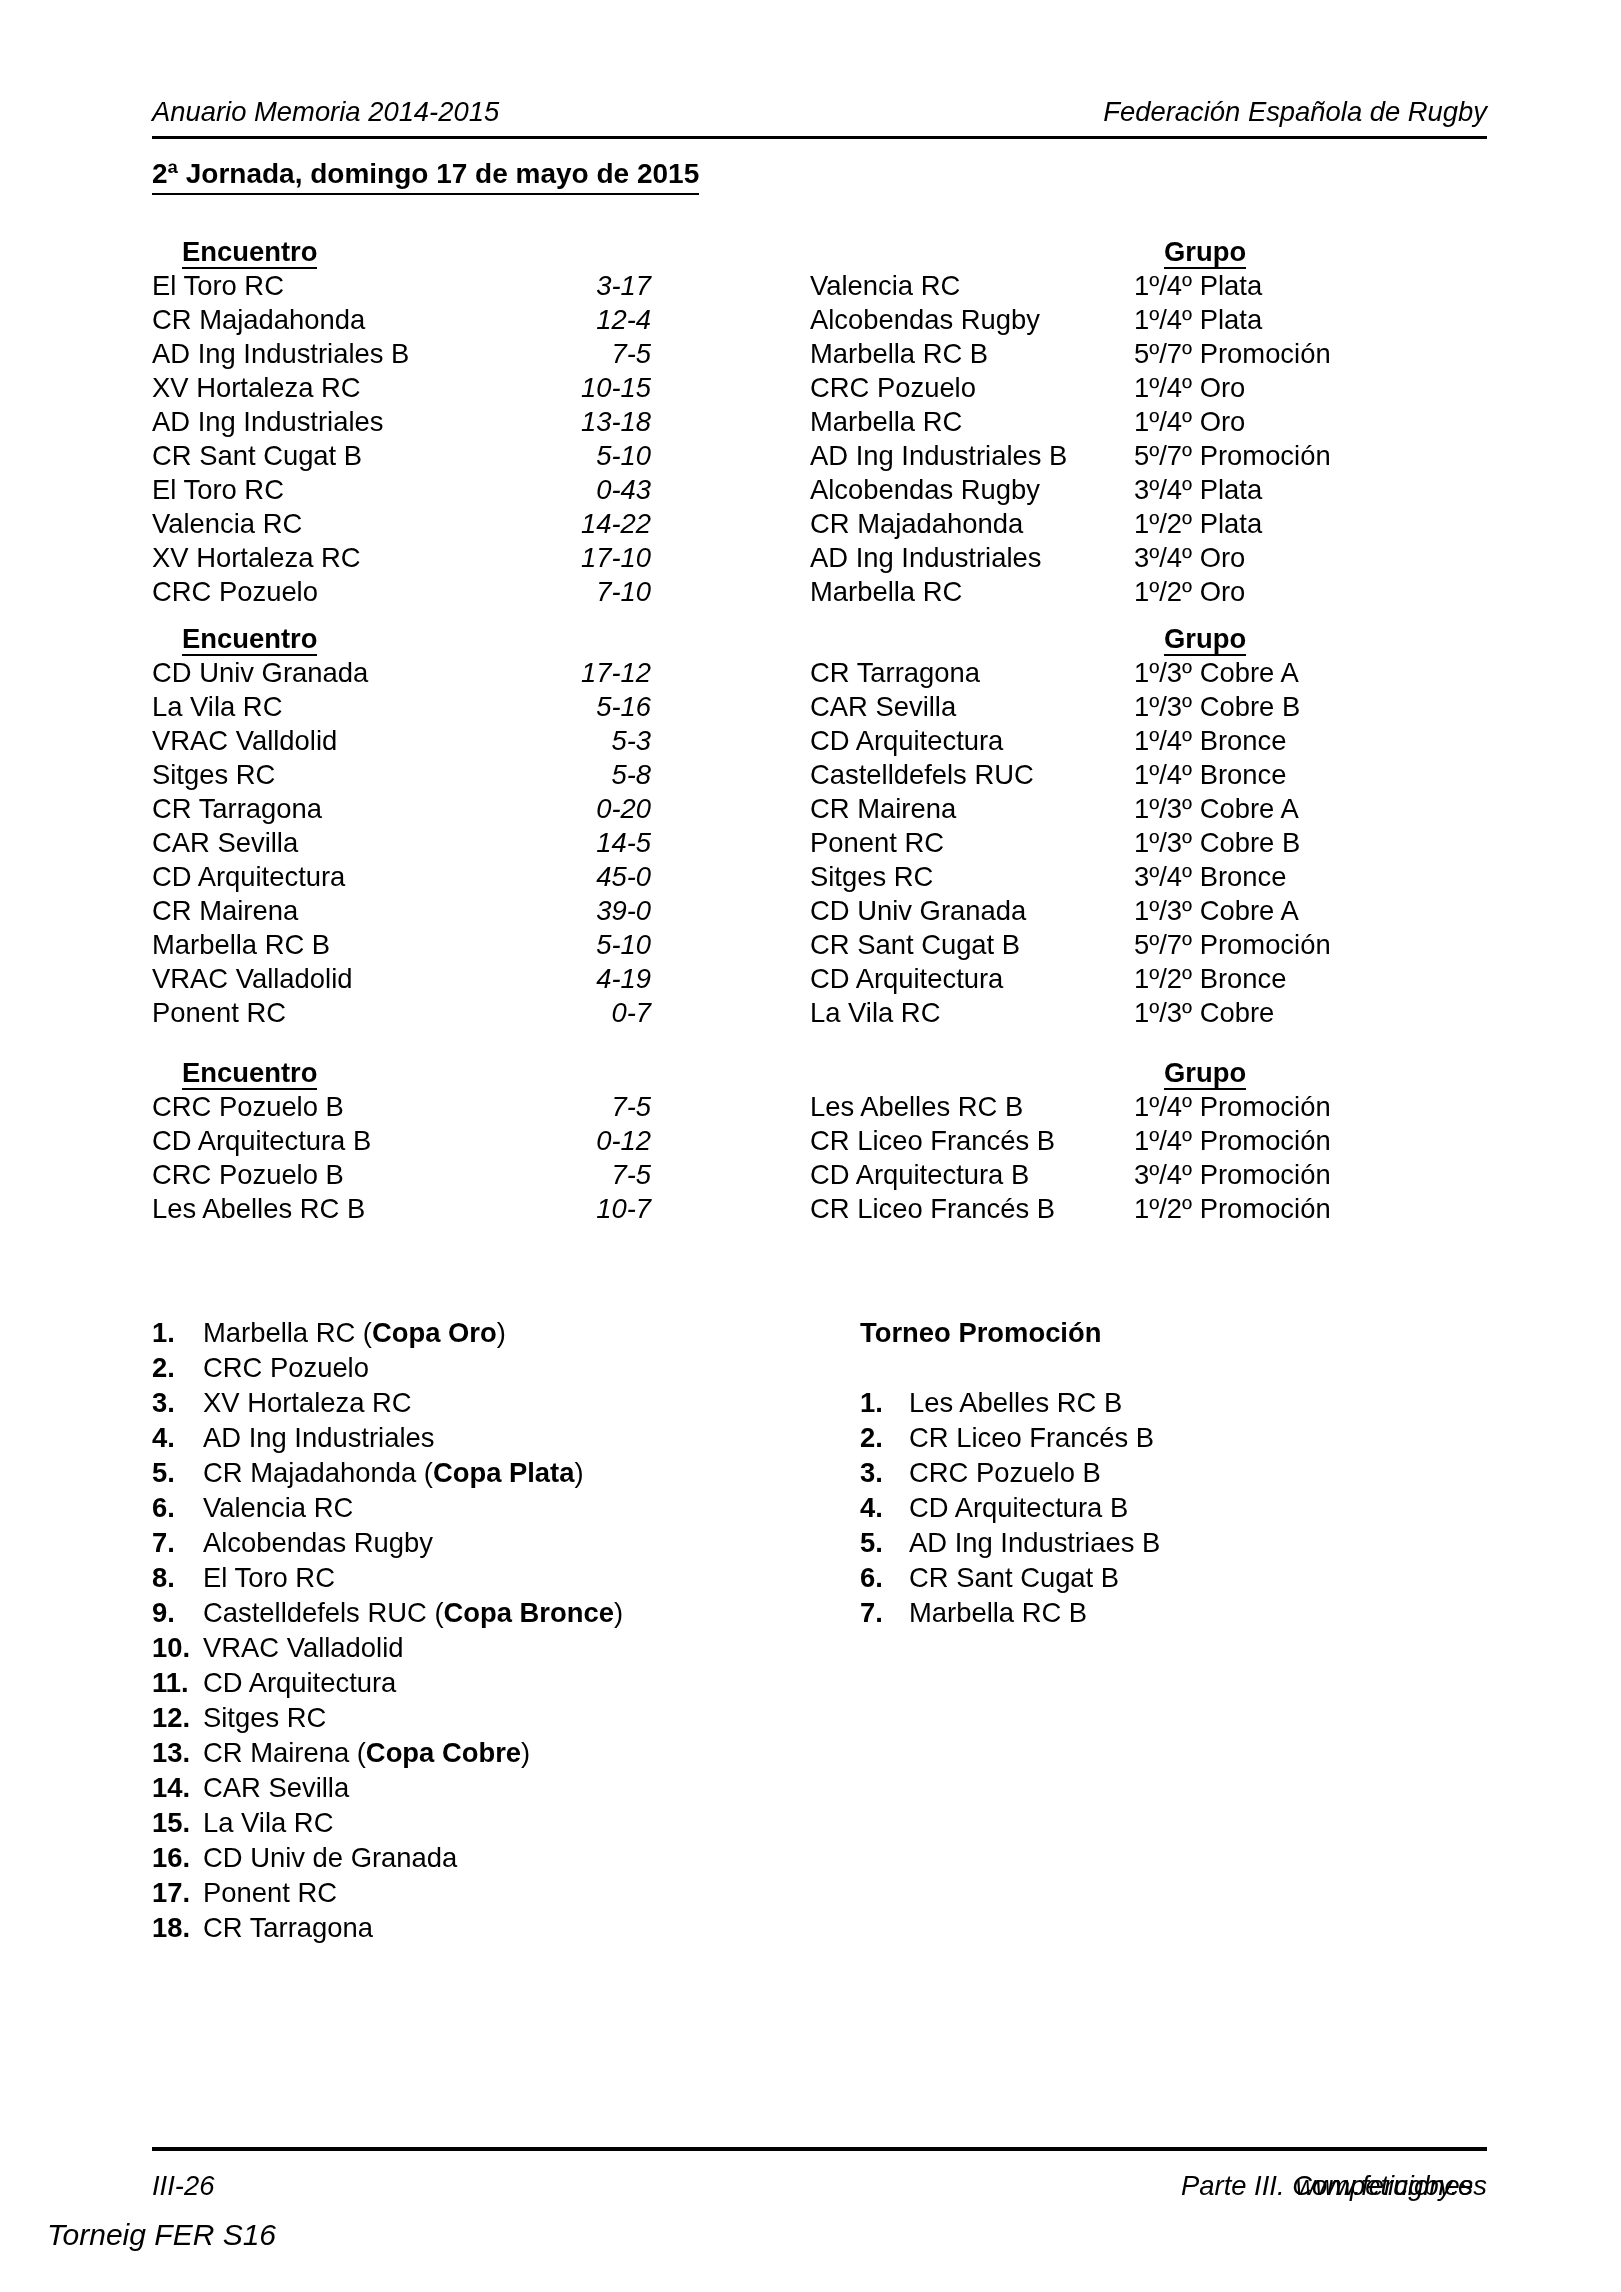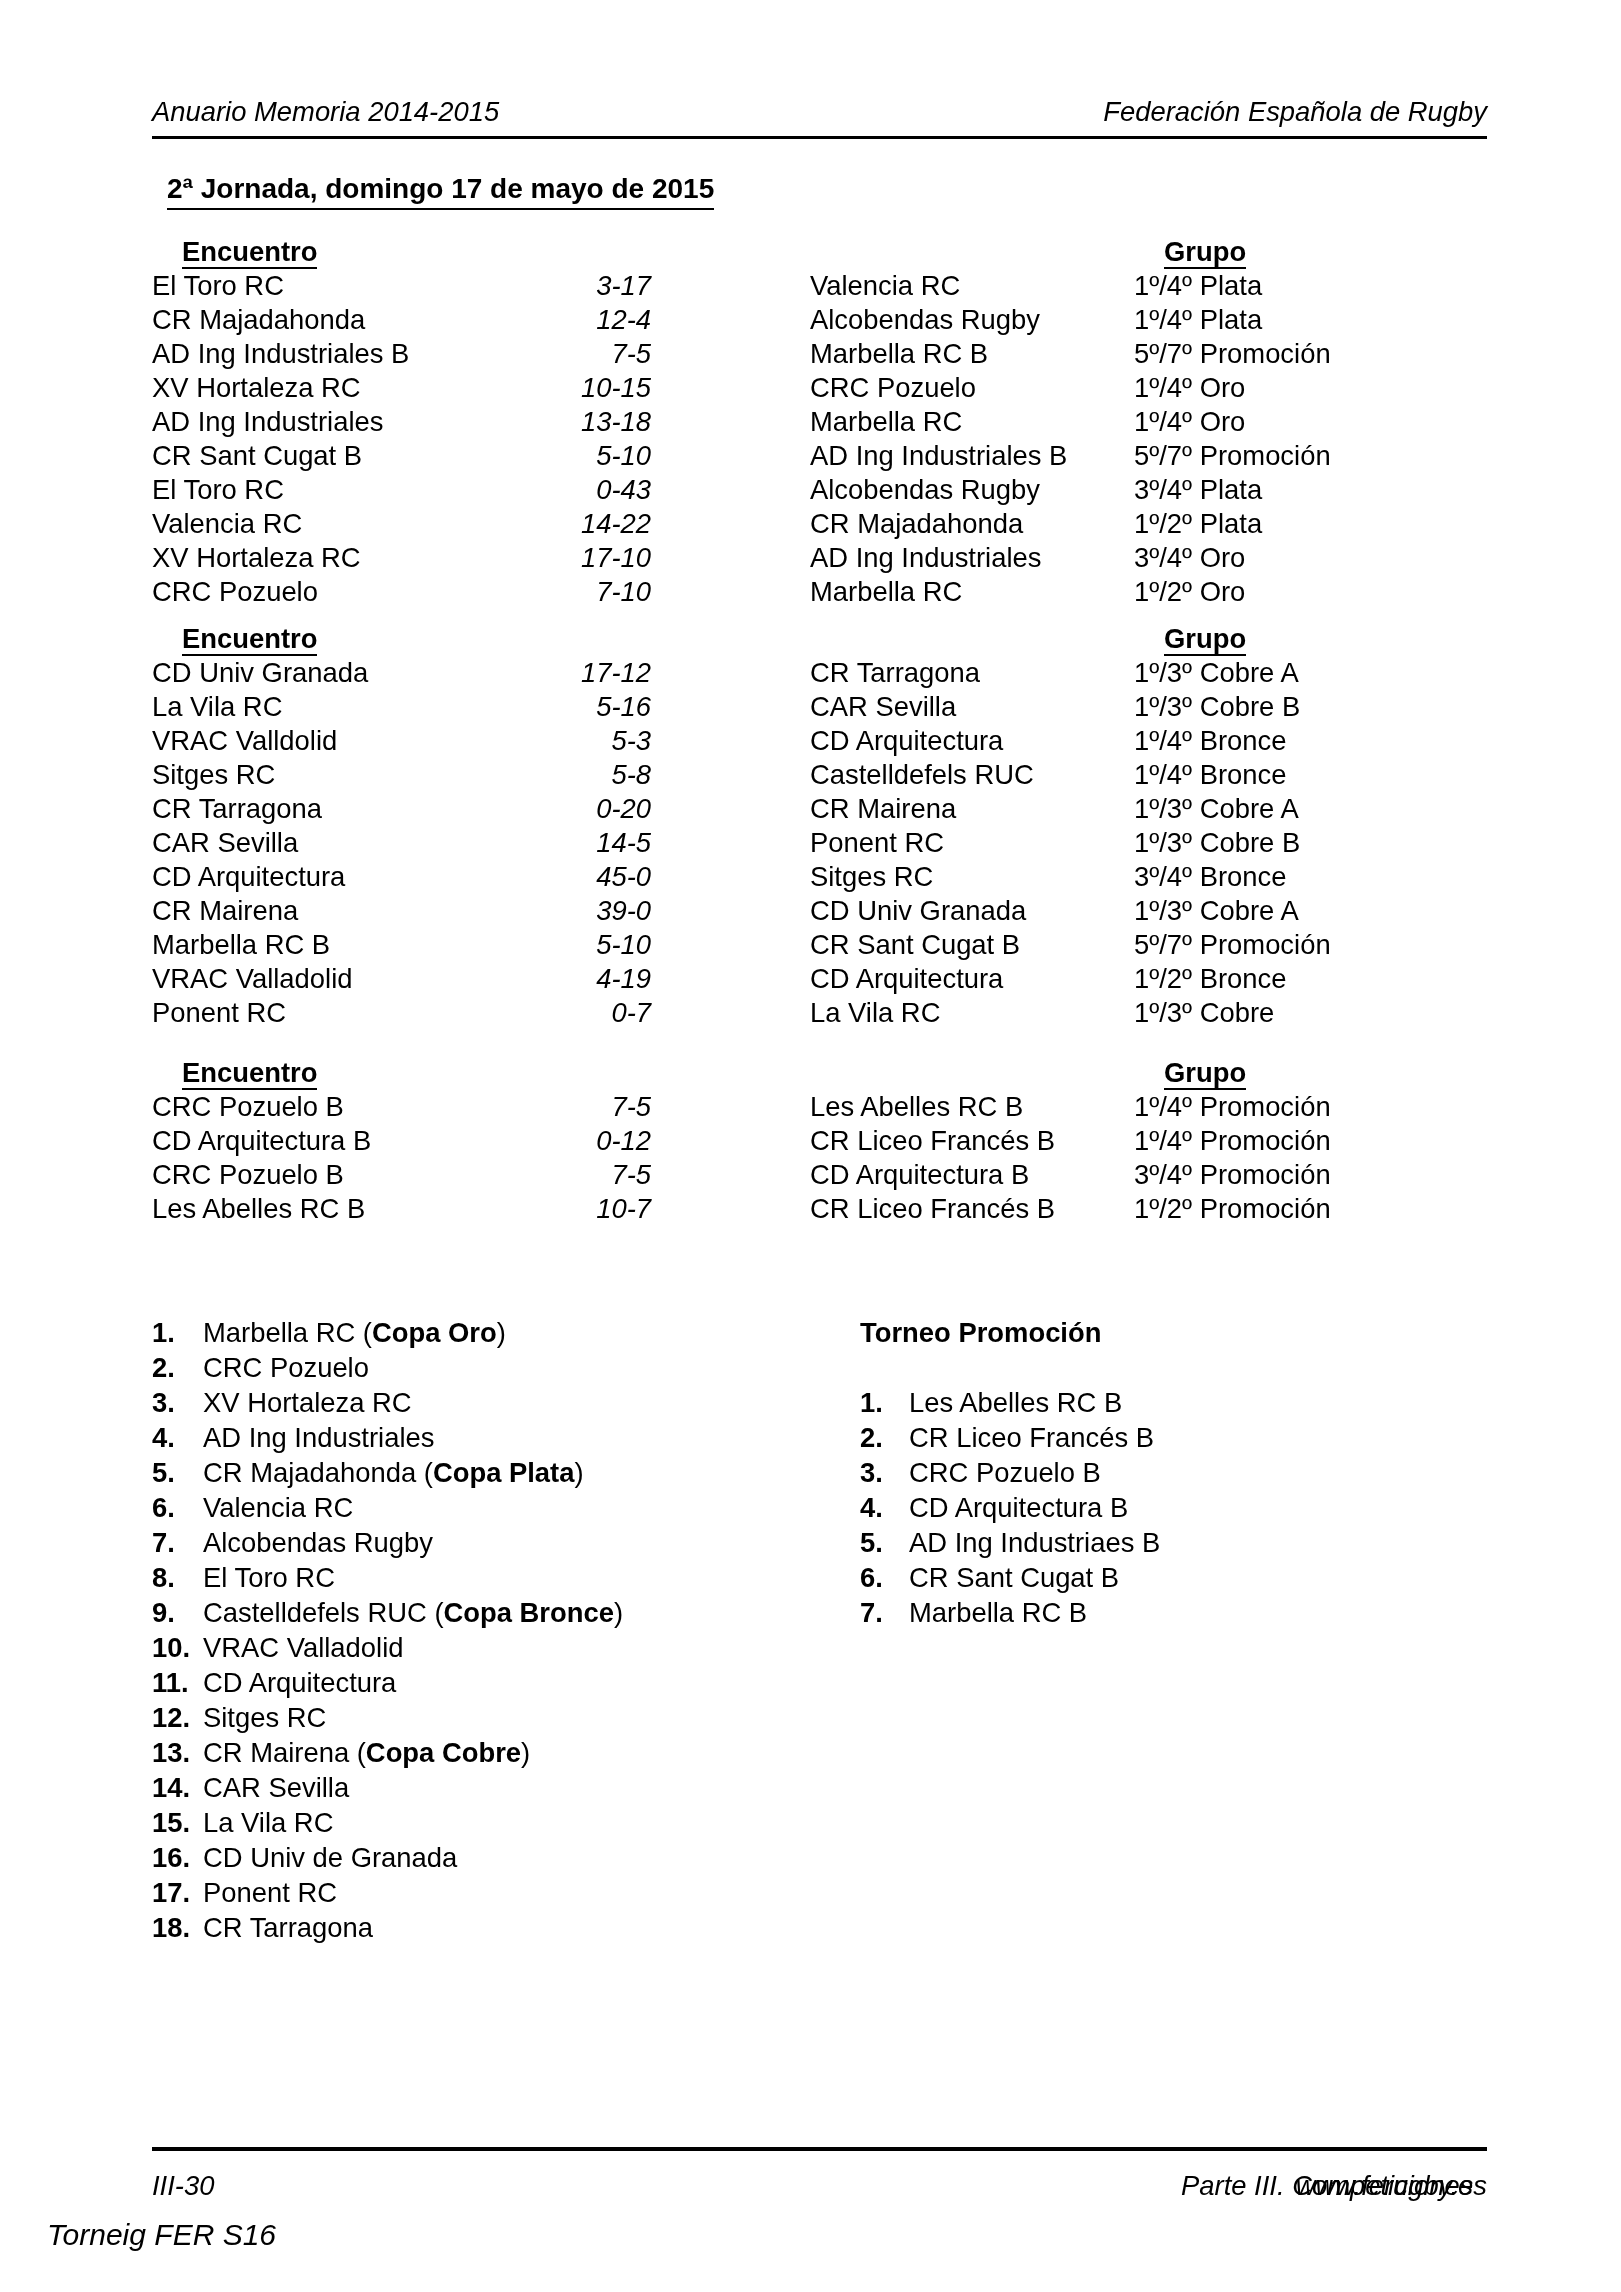"2ª Jornada, domingo 17 de" .doc-title { margin: 15px -> 0 }
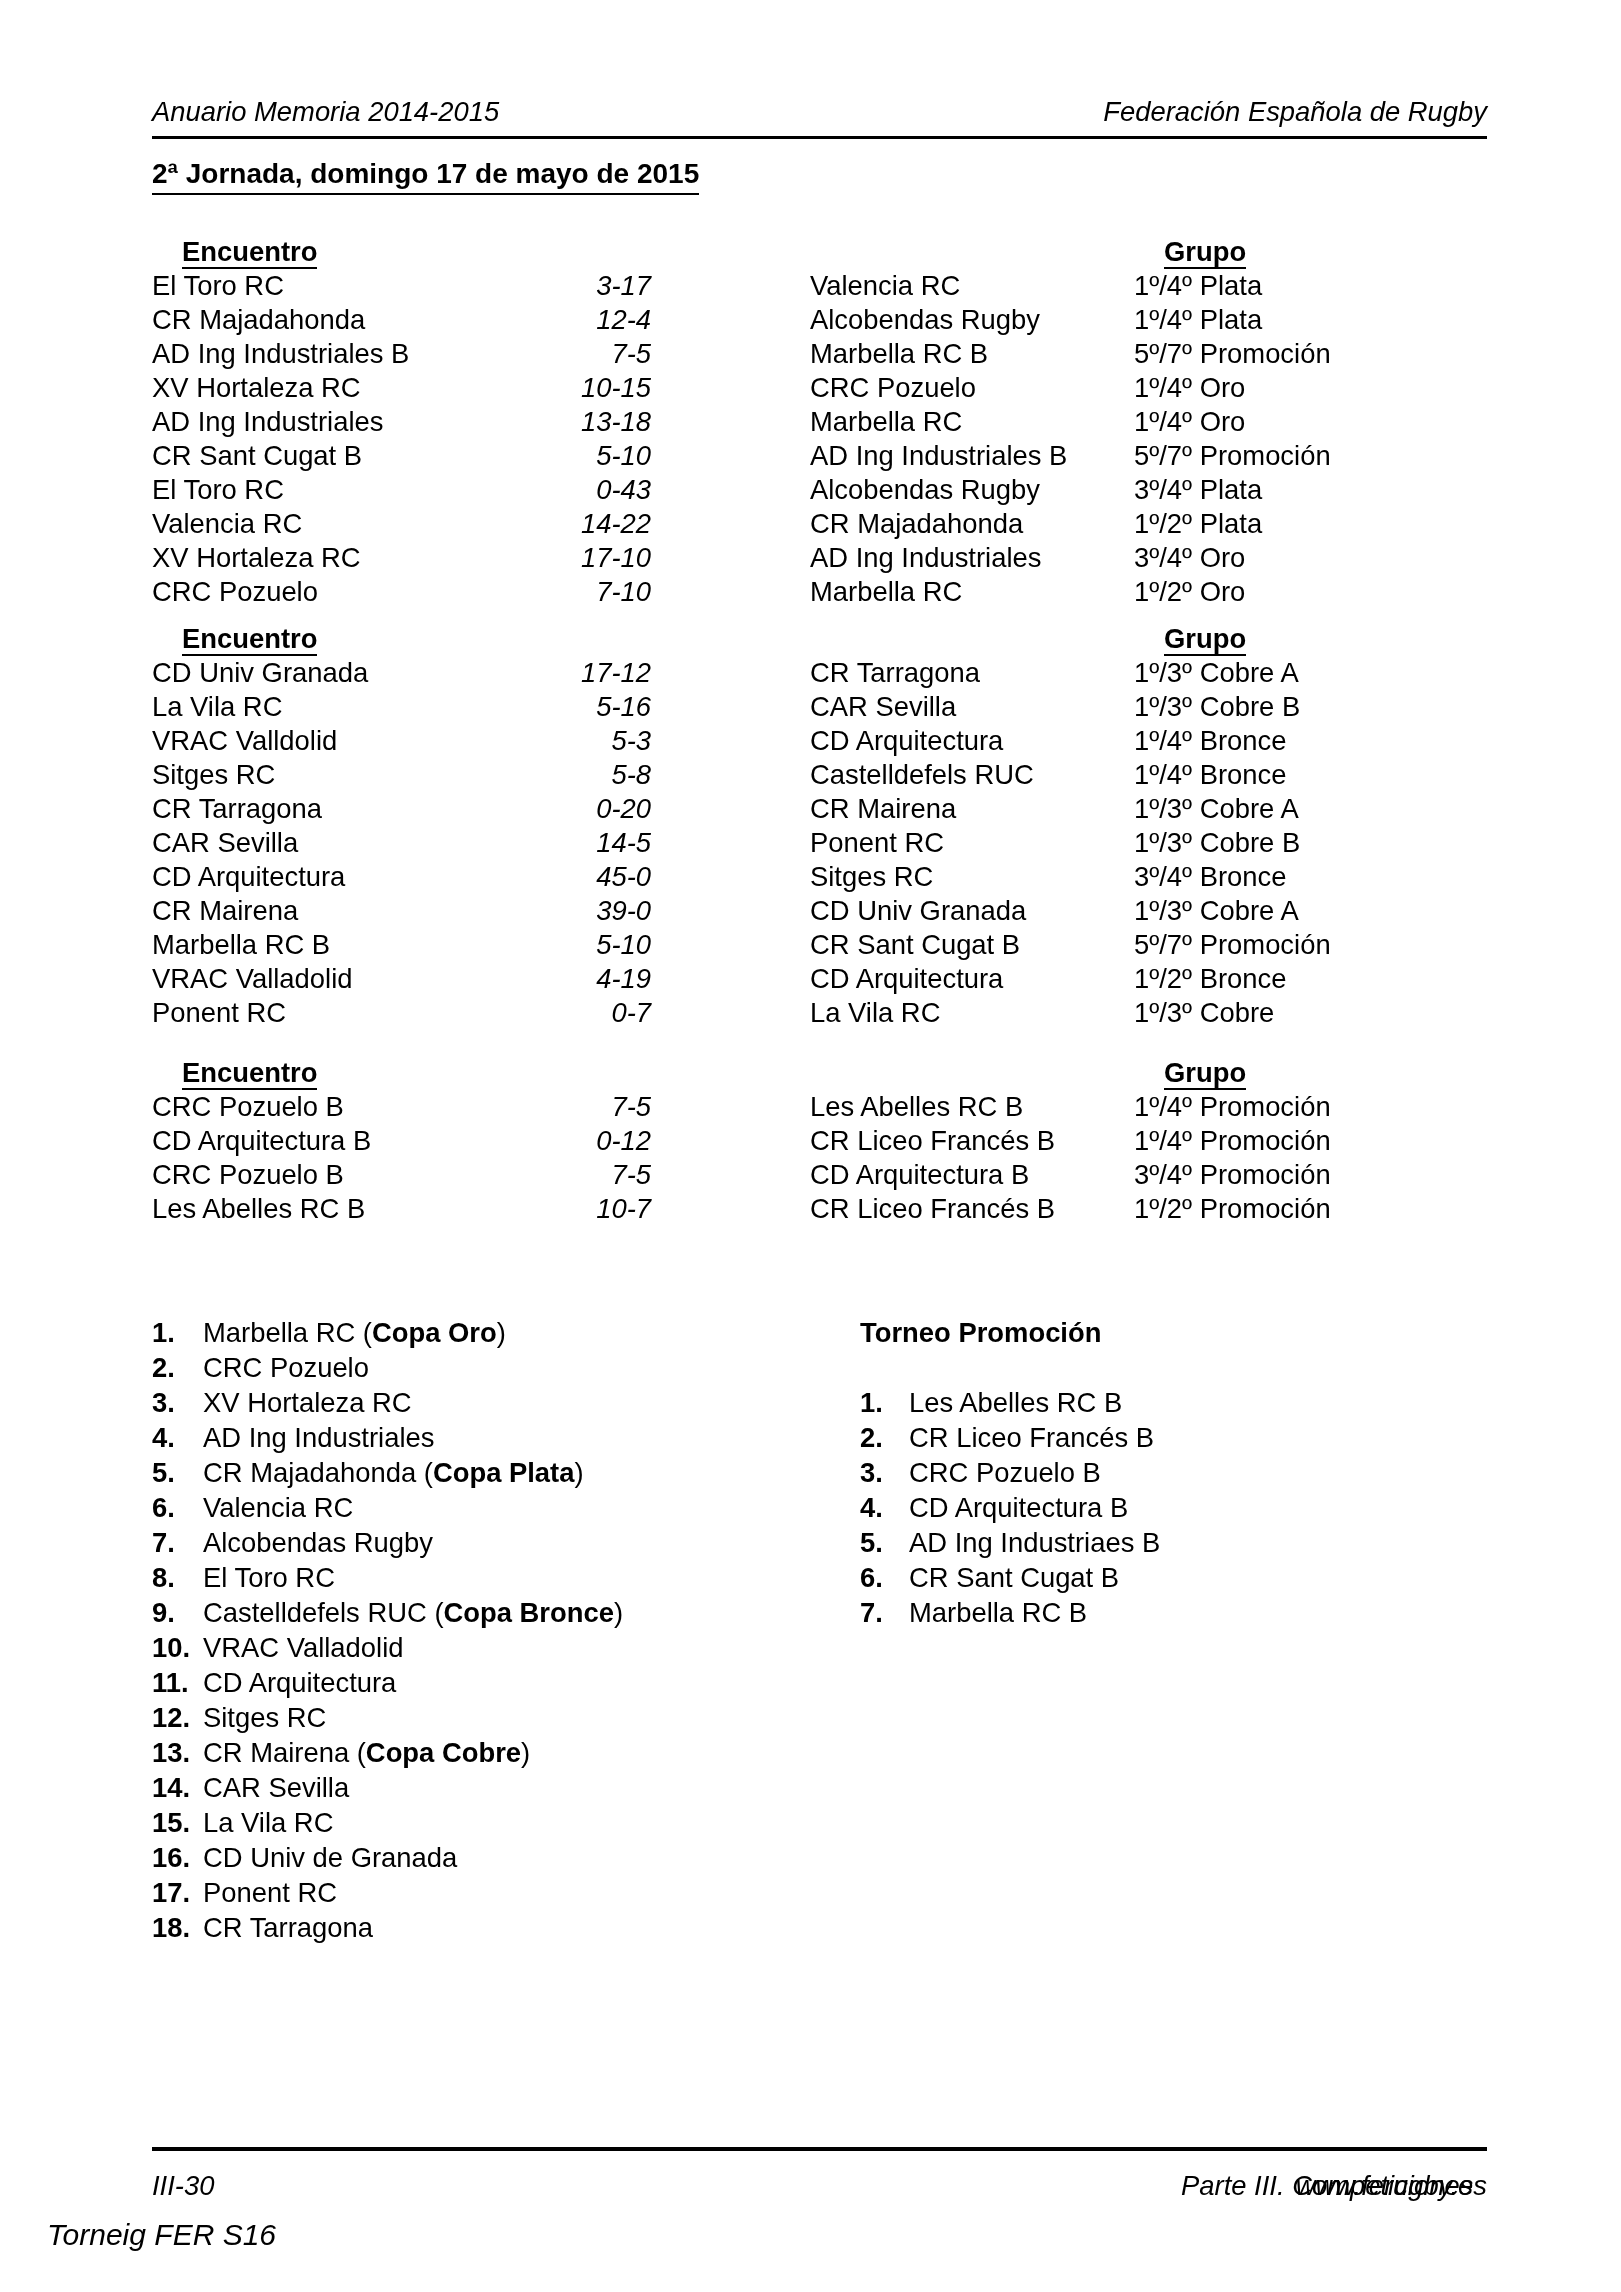"III-30" span.f-left { text: III-30 -> III-26 }
